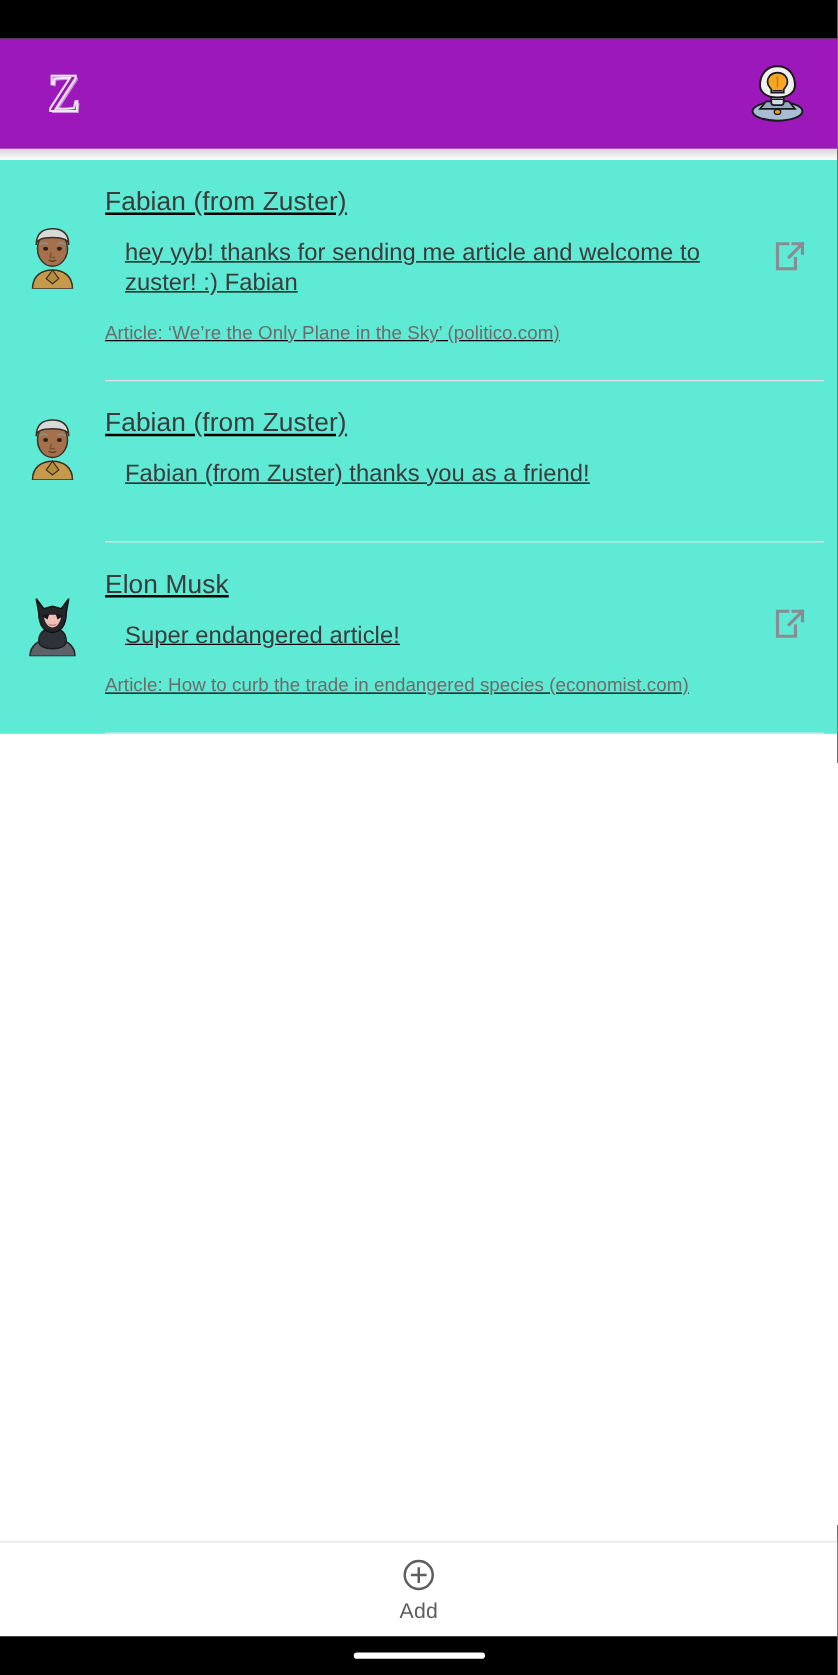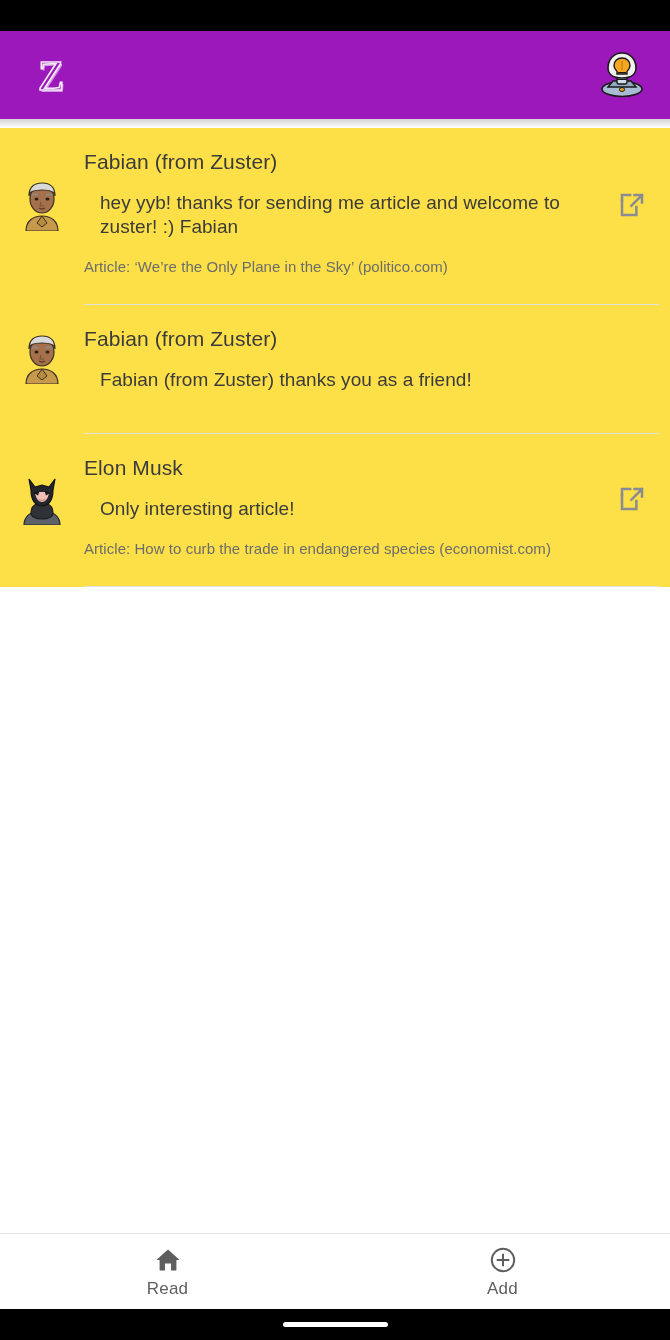"Fabian (from Zuster)" .list { background: #fde047 -> #5eead4; text-decoration: none -> underline }
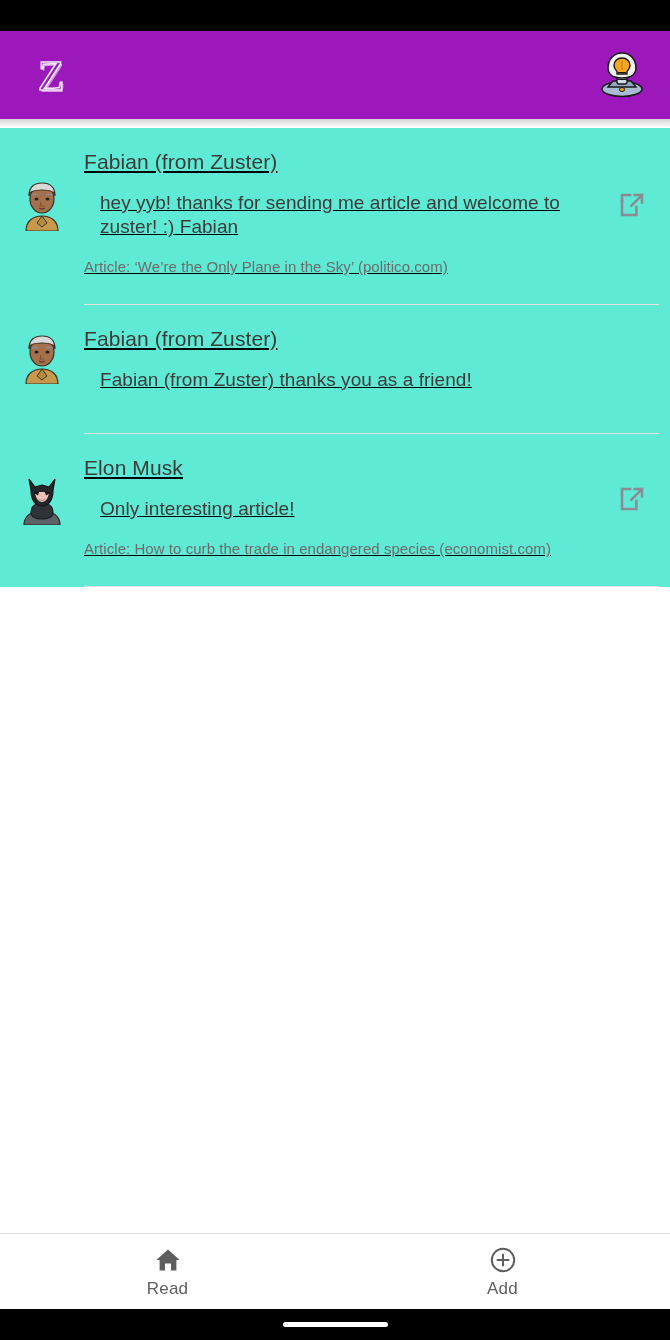"Only interesting article!" div.message { text: Only interesting -> Super endangered }
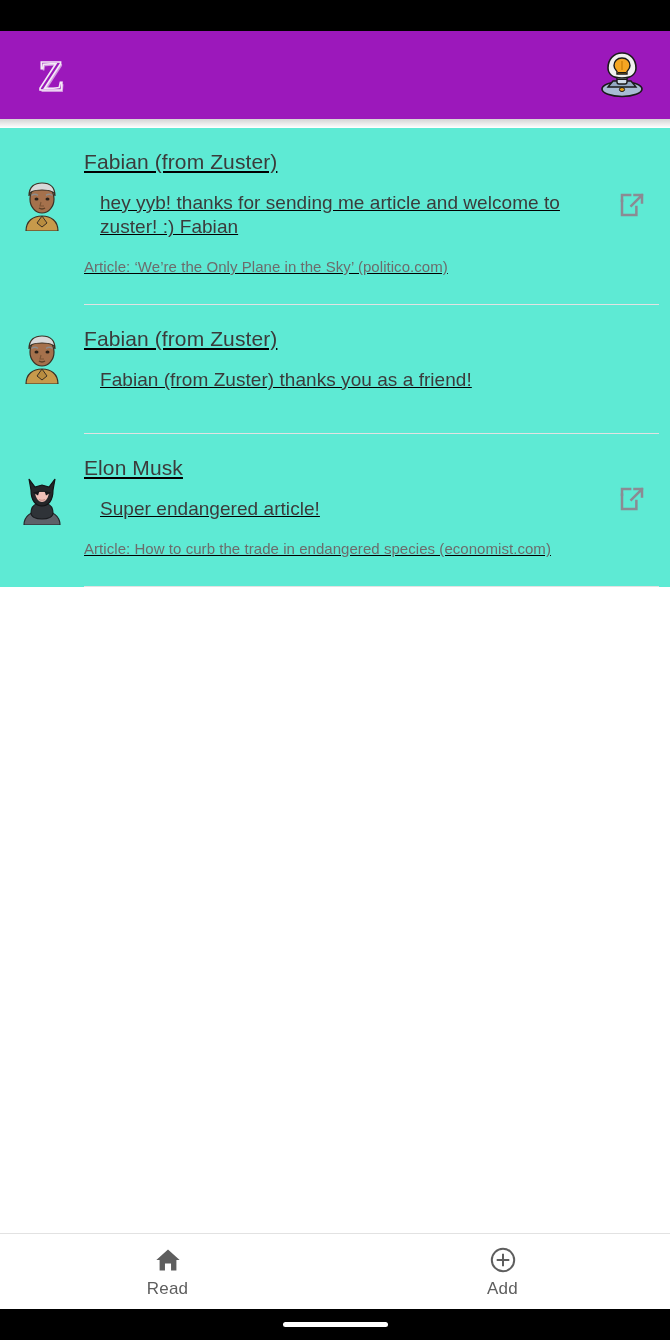"Read" div.nav-item { html: <div> <svg> <path></path> </svg> <span>Read</span> </div> -> none }
